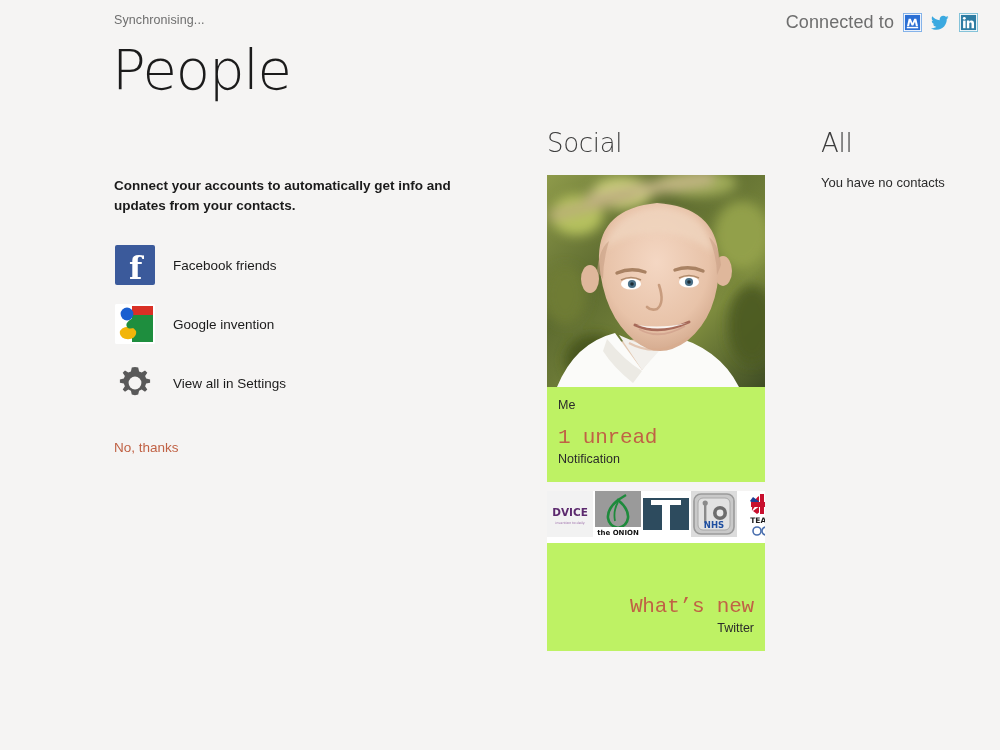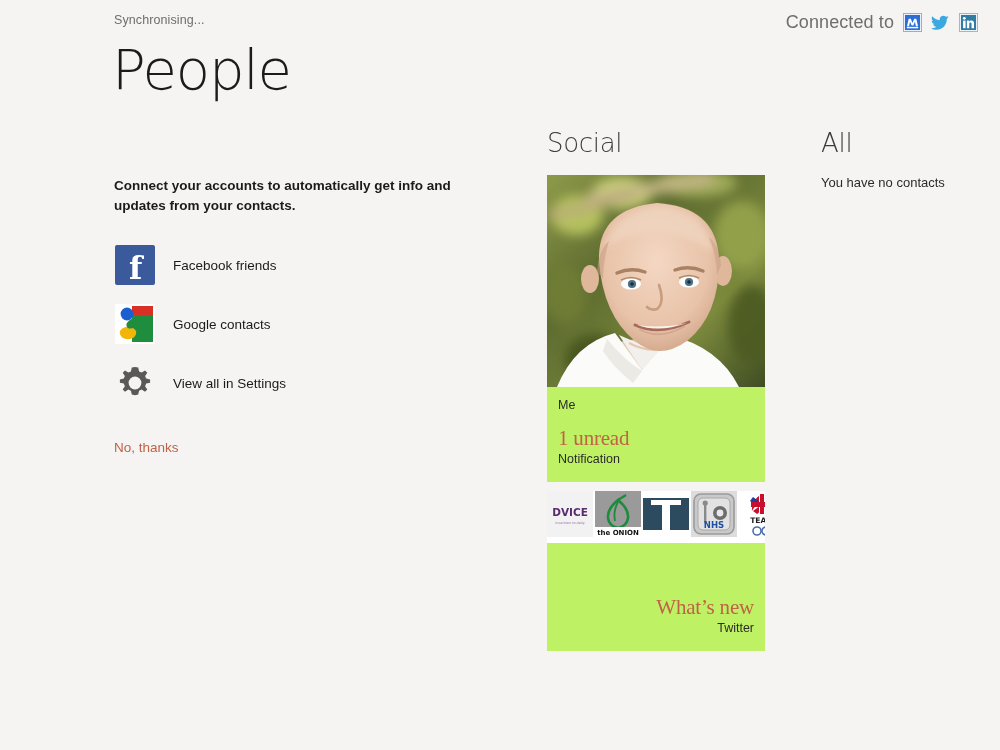"Google contacts" span.account-label { text: contacts -> invention }
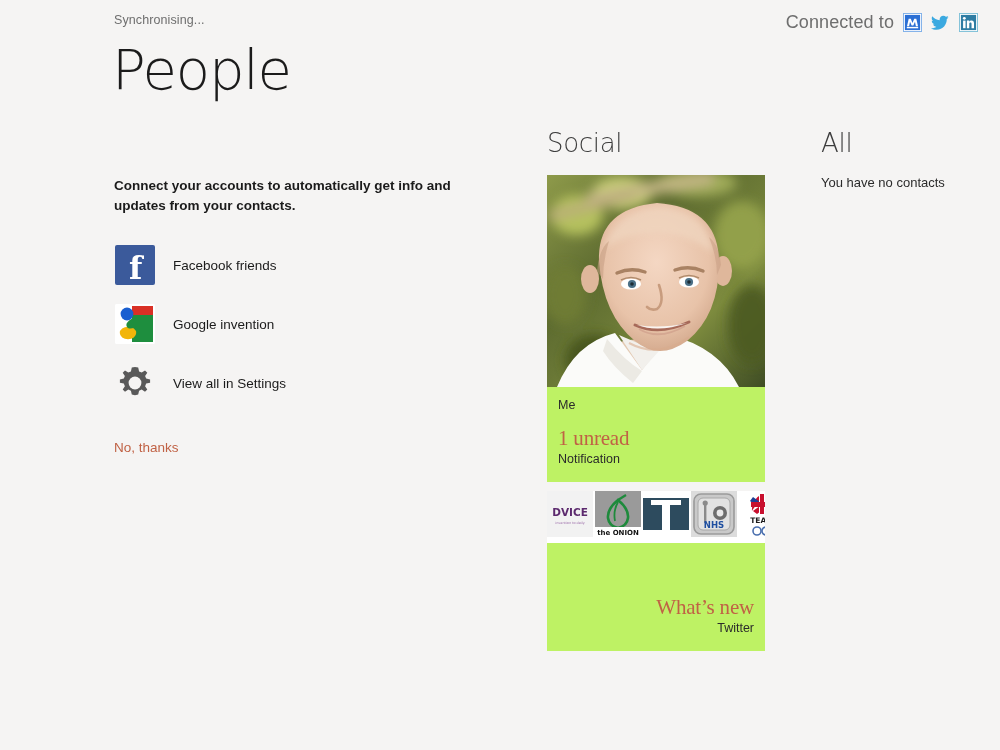"1 unread" .tile-headline { font-family: Liberation Serif, serif -> Liberation Mono, monospace }
